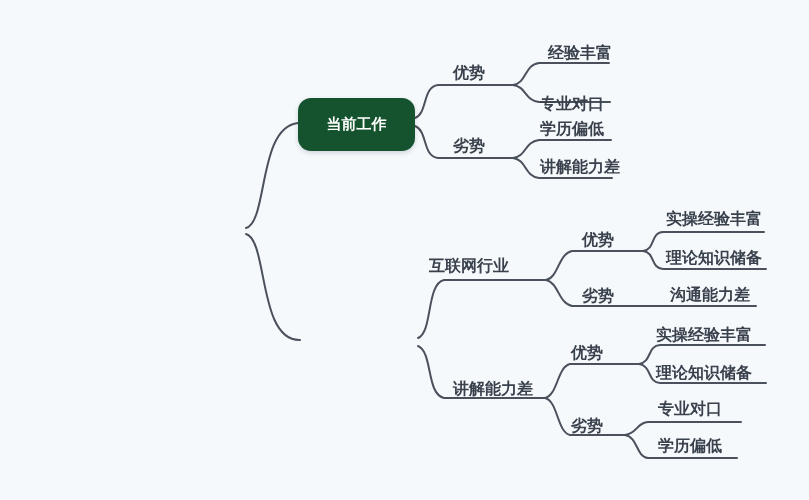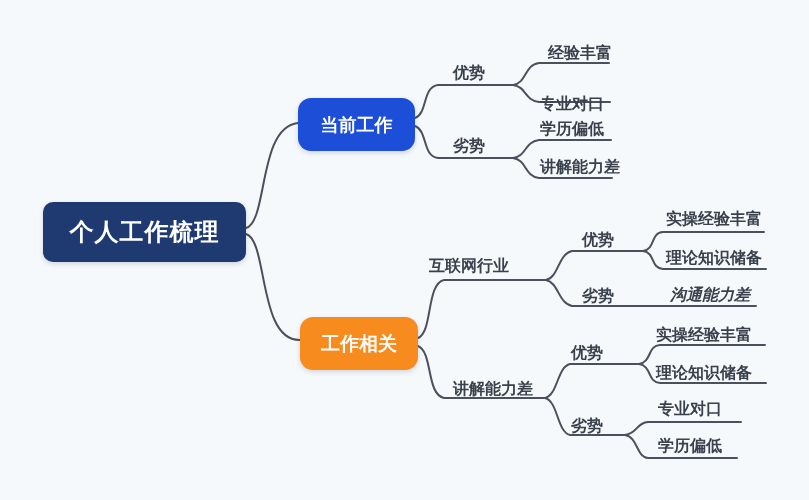"当前工作" .box.branch1 { background: #1d4ed8 -> #14532d; font-size: 18px -> 15px }
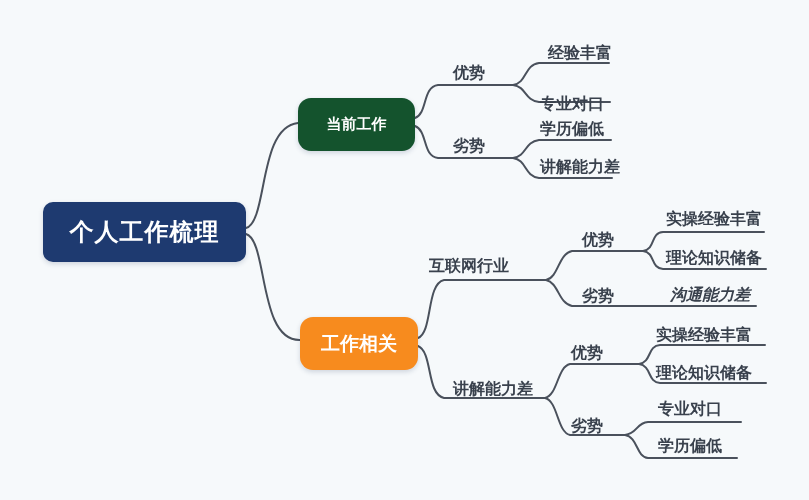"个人工作梳理" div.box { html: <div>个人工作梳理</div> -> none }
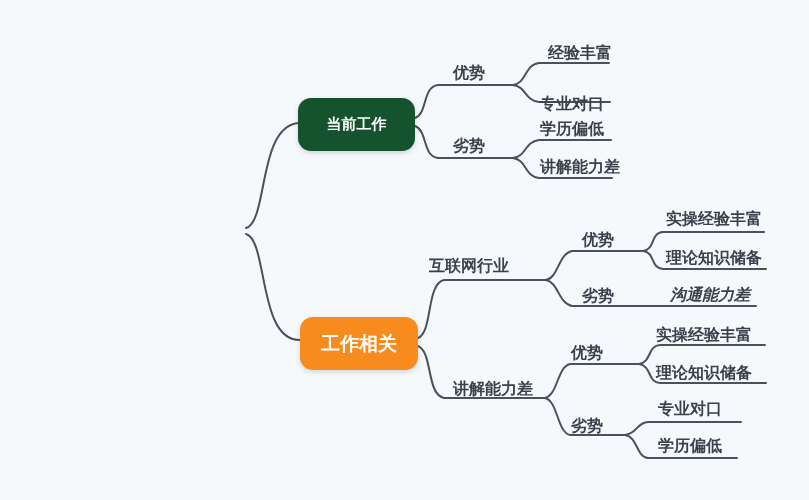"沟通能力差" div.label { font-style: italic -> none }
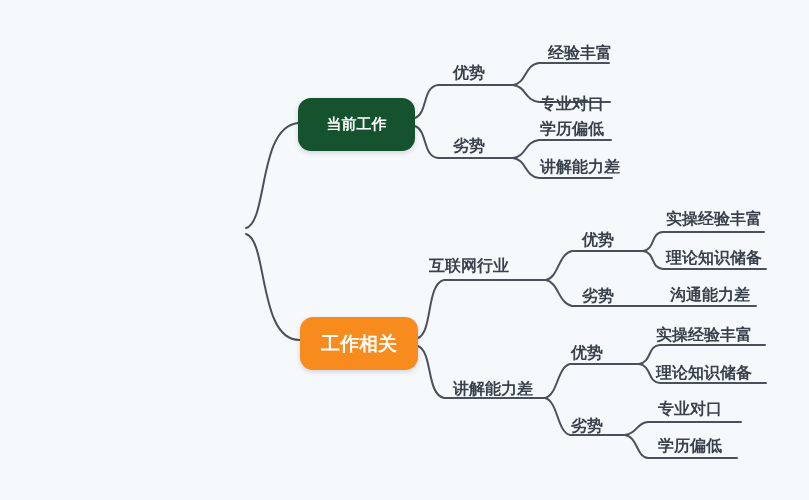"工作相关" div.box { html: <div>工作相关</div> -> none }
